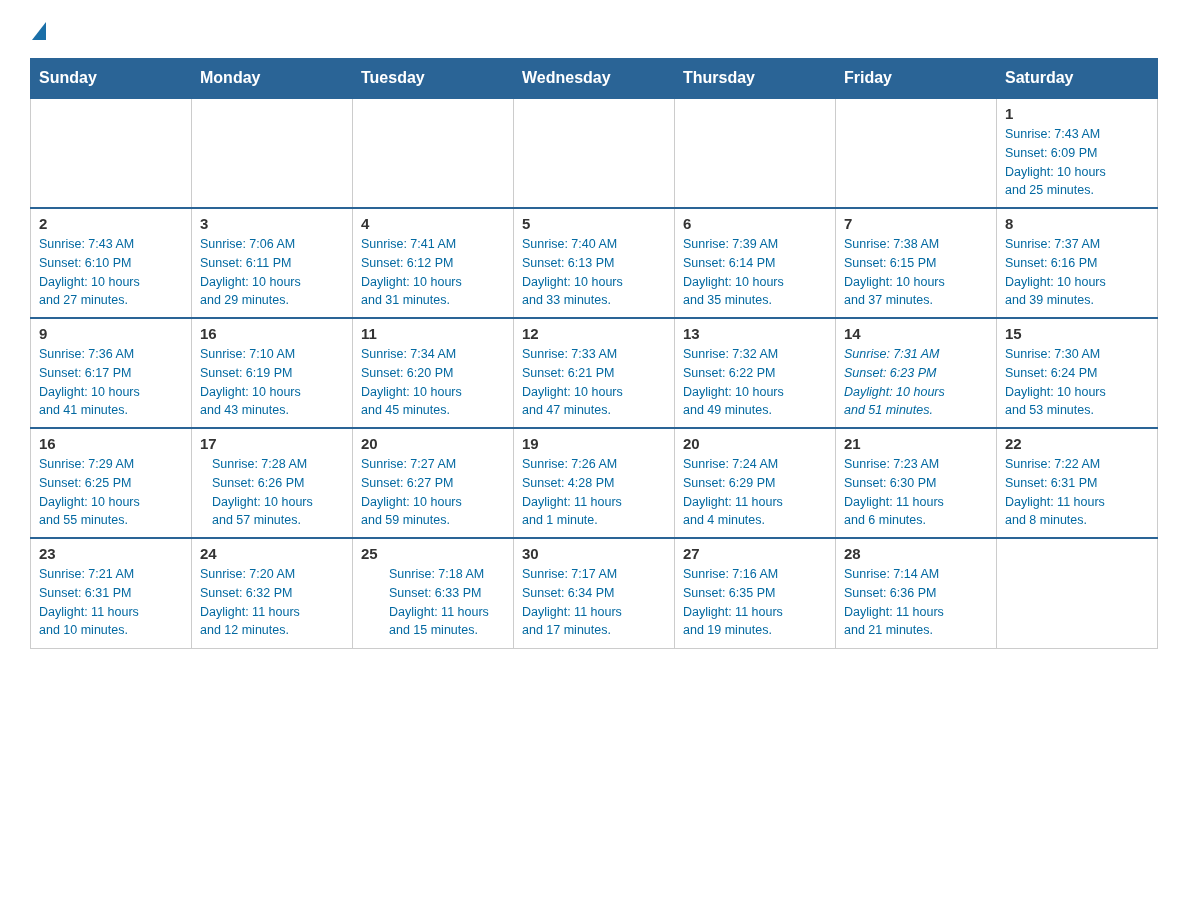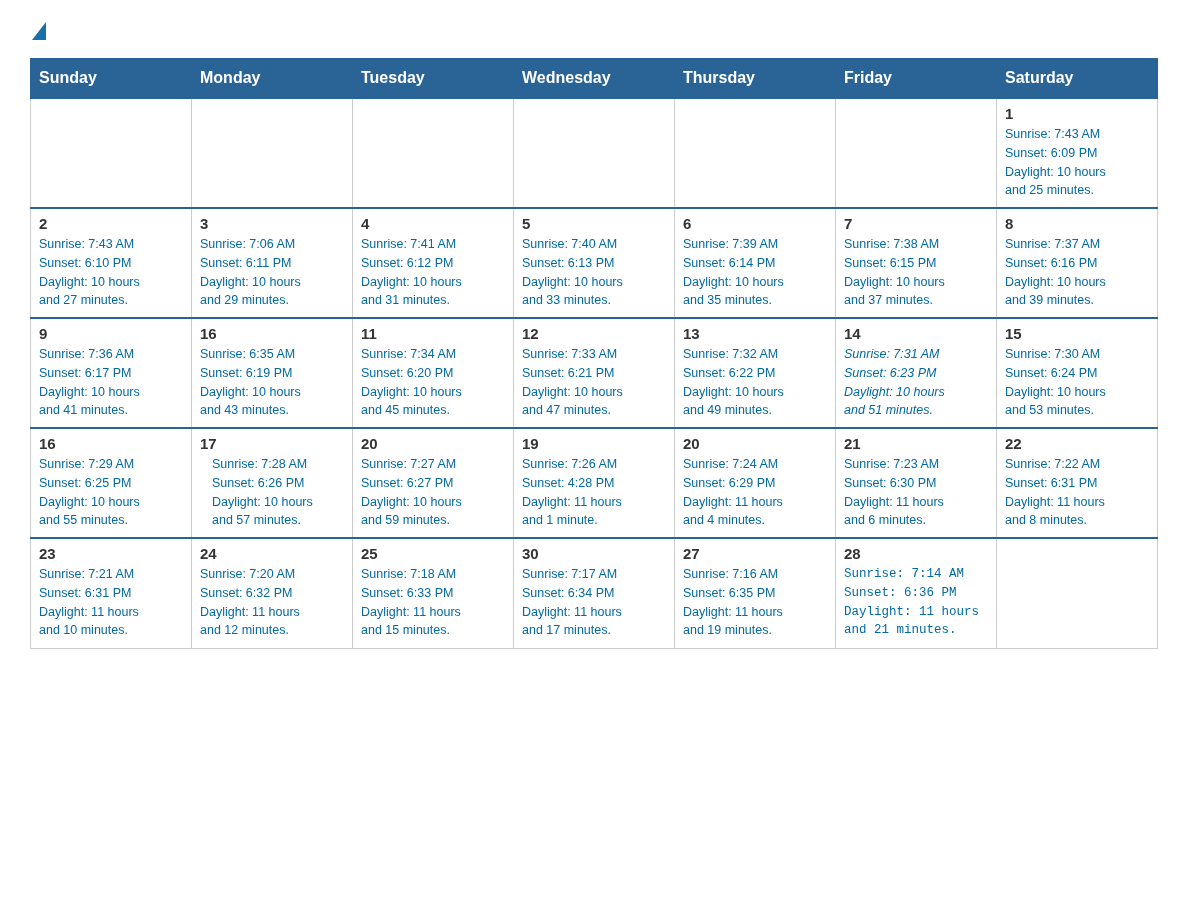"Sunrise: 6:35 AM" div.day-info { text: 6:35 -> 7:10 }
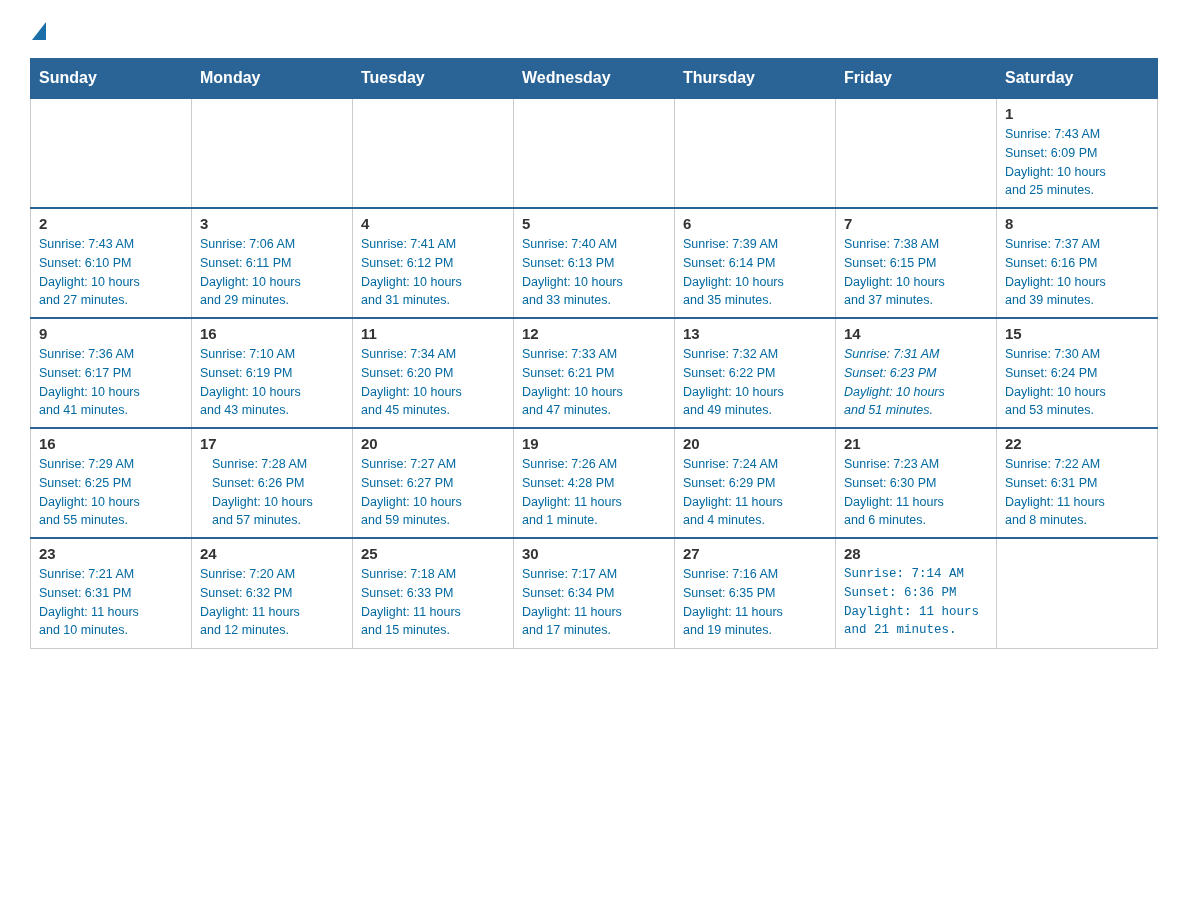"Sunrise: 7:18 AM" div.day-info { margin-left: none -> 28px }
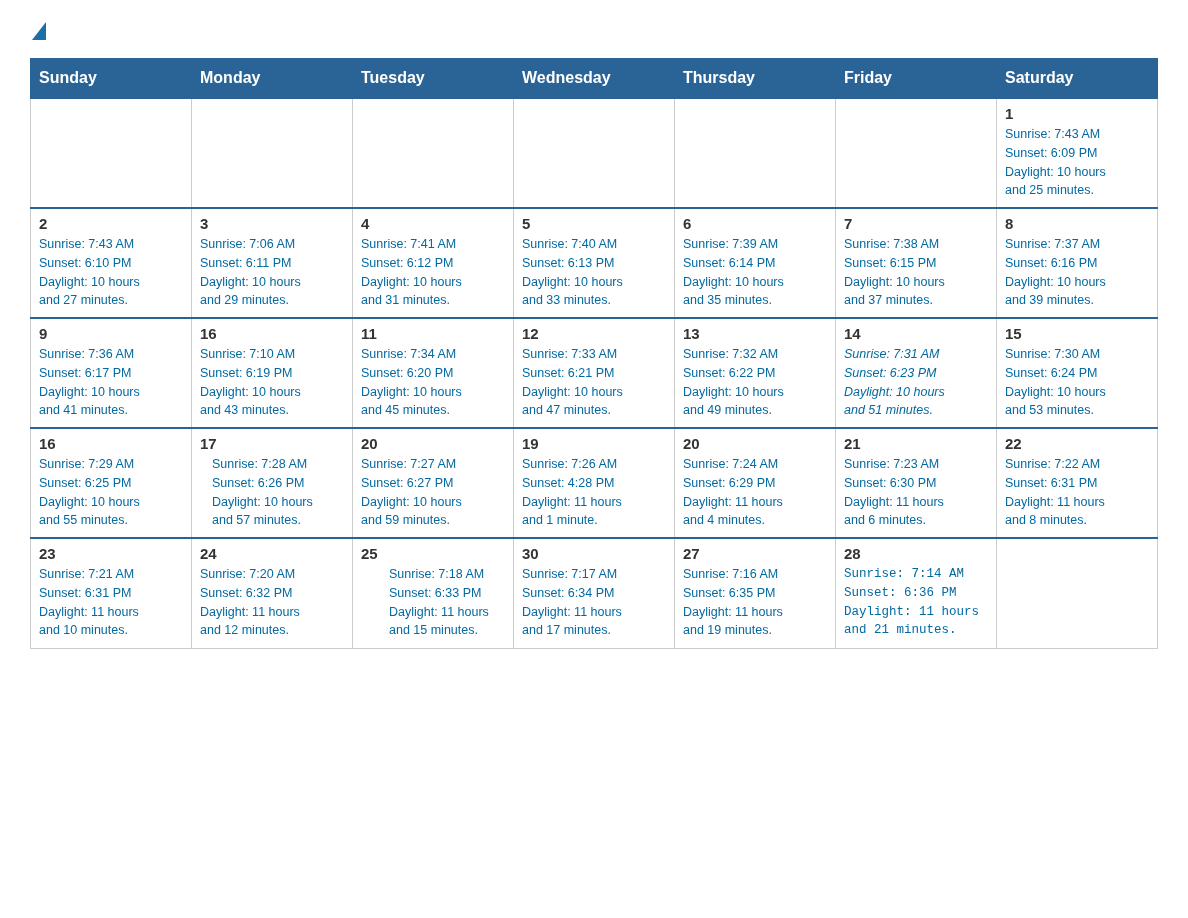"Sunrise: 7:14 AM" div.day-info { font-family: Liberation Mono, monospace -> none }
